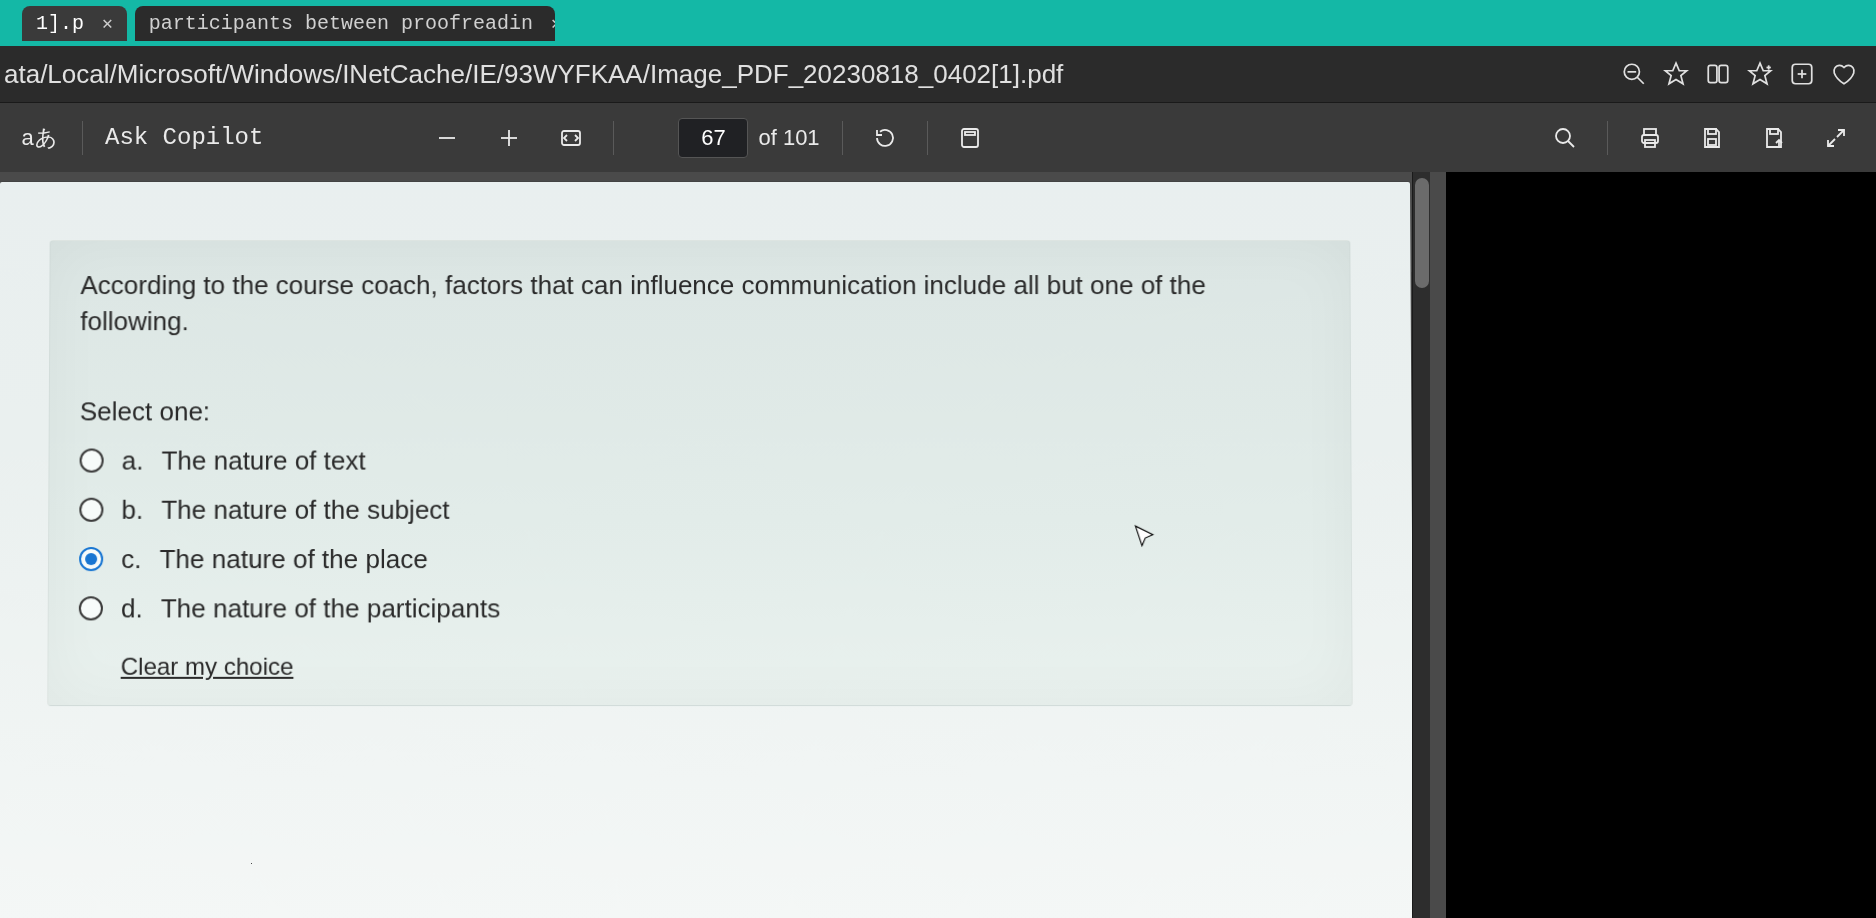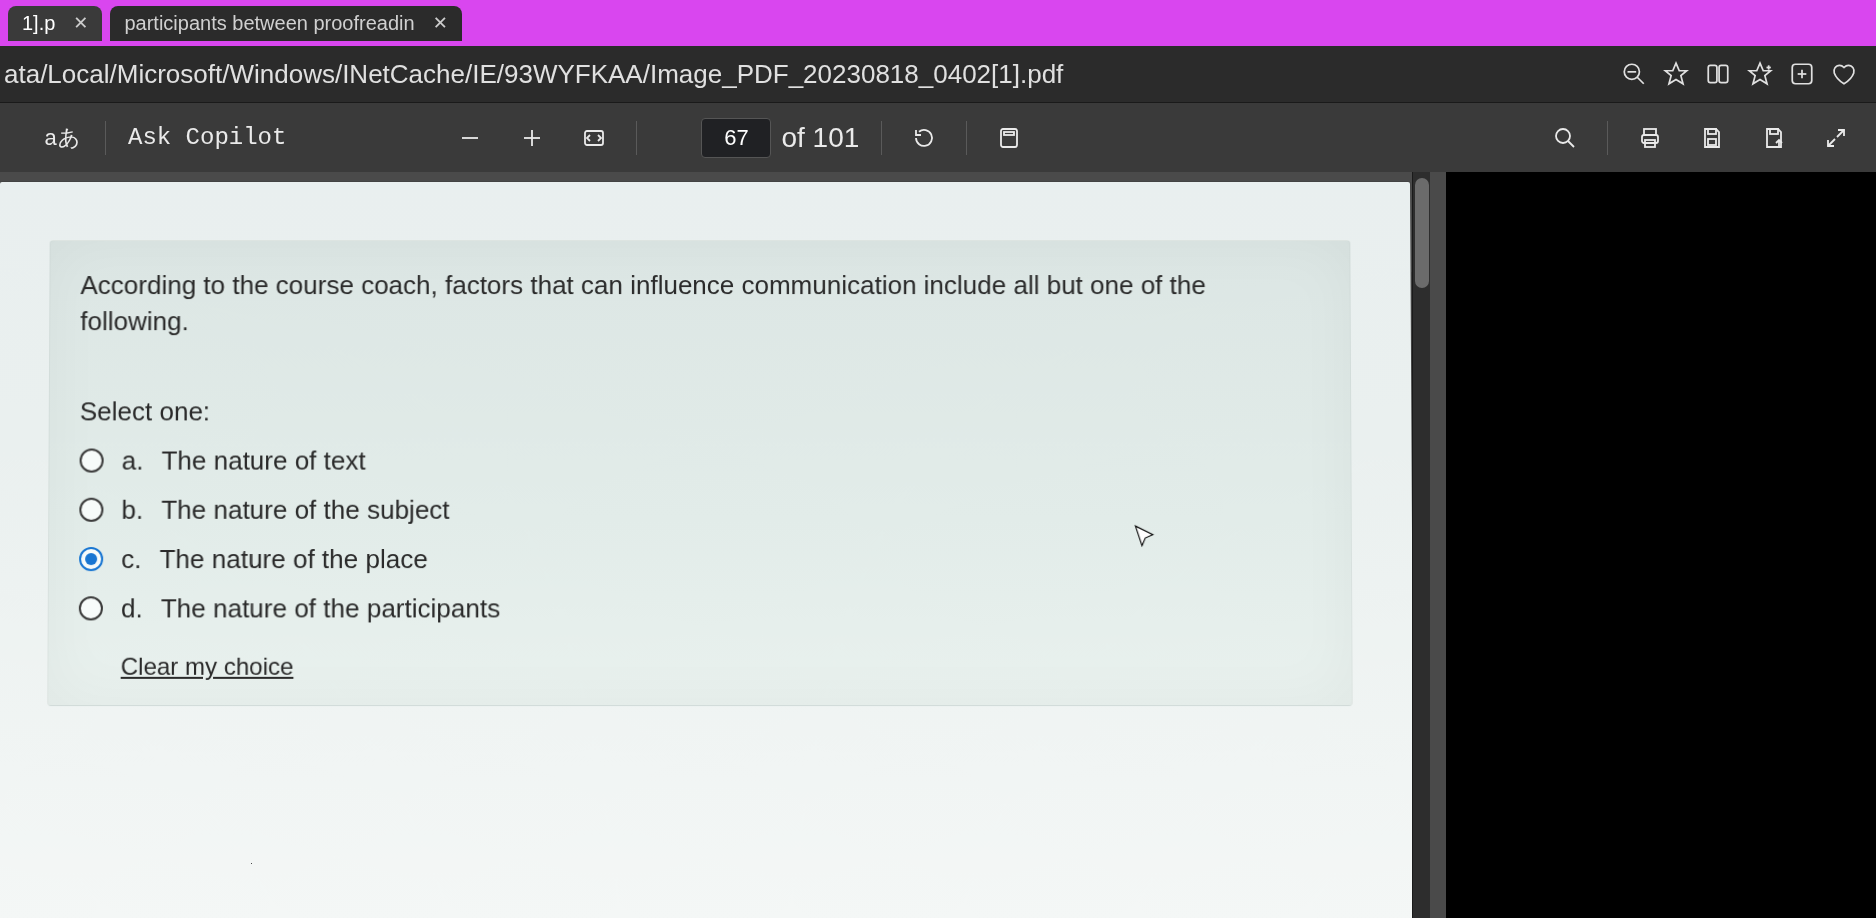"1].p" .tab-strip { background: #d946ef -> #14b8a6; font-family: none -> Liberation Mono, monospace; padding: 0 8px -> 0 22px }
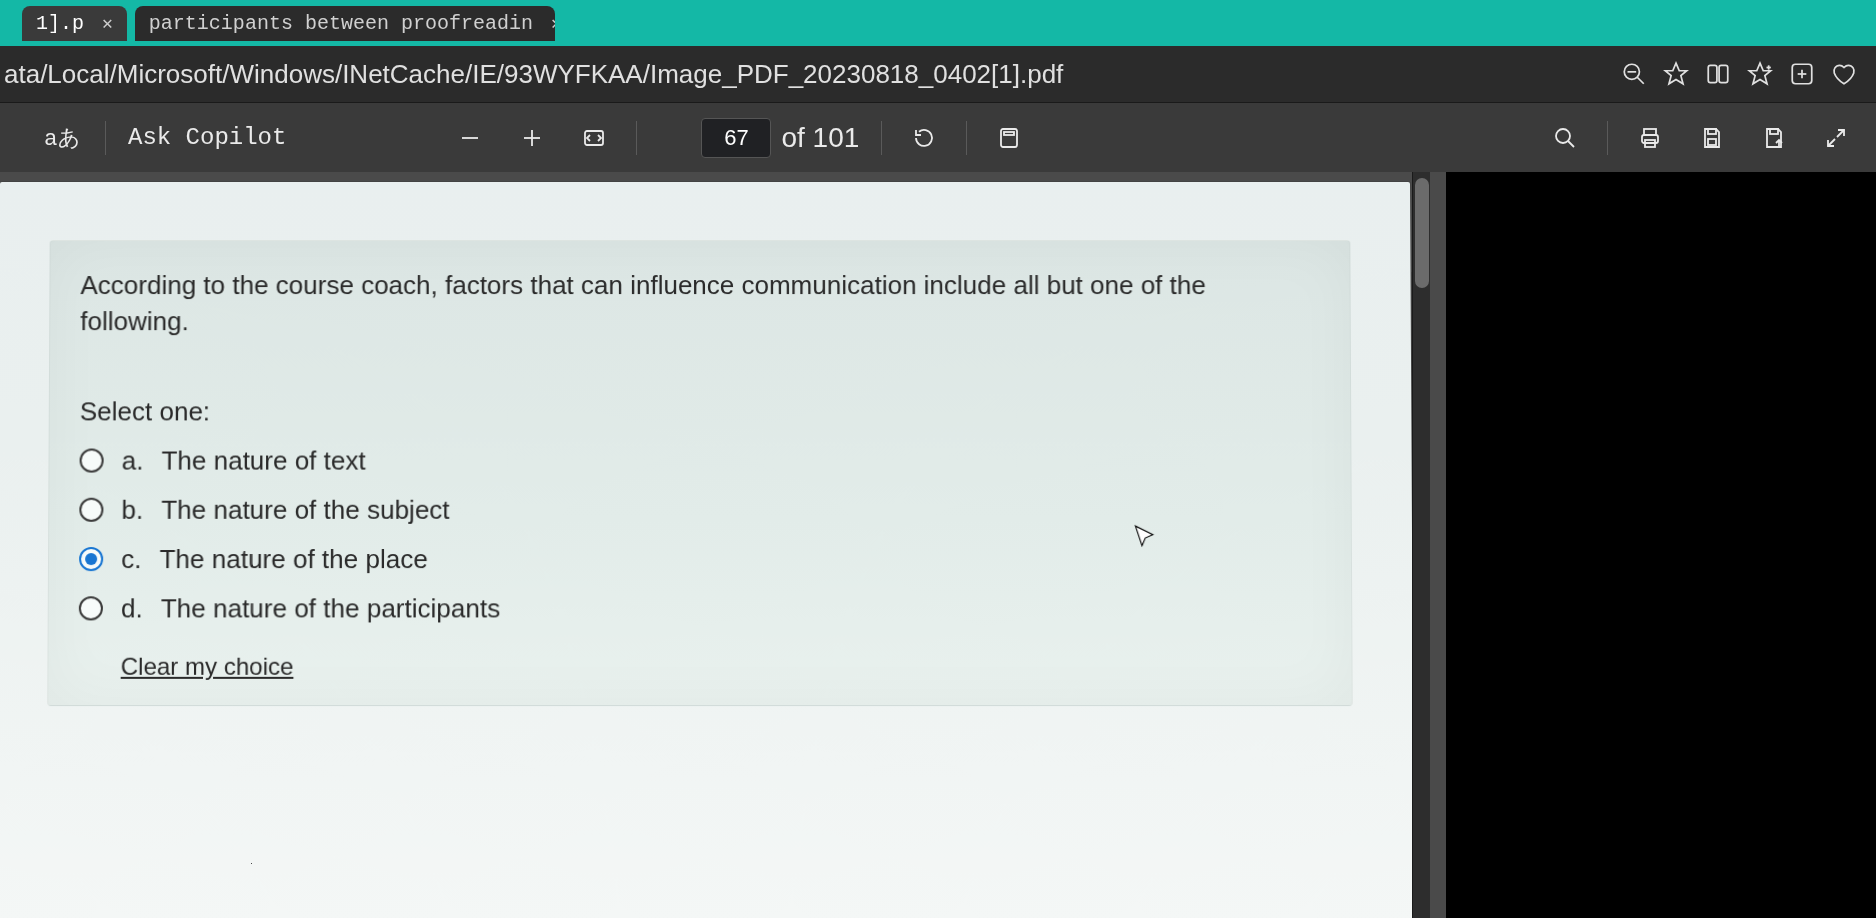"aあ" .pdf-toolbar .left, .pdf-toolbar .right { margin-left: 23px -> none }
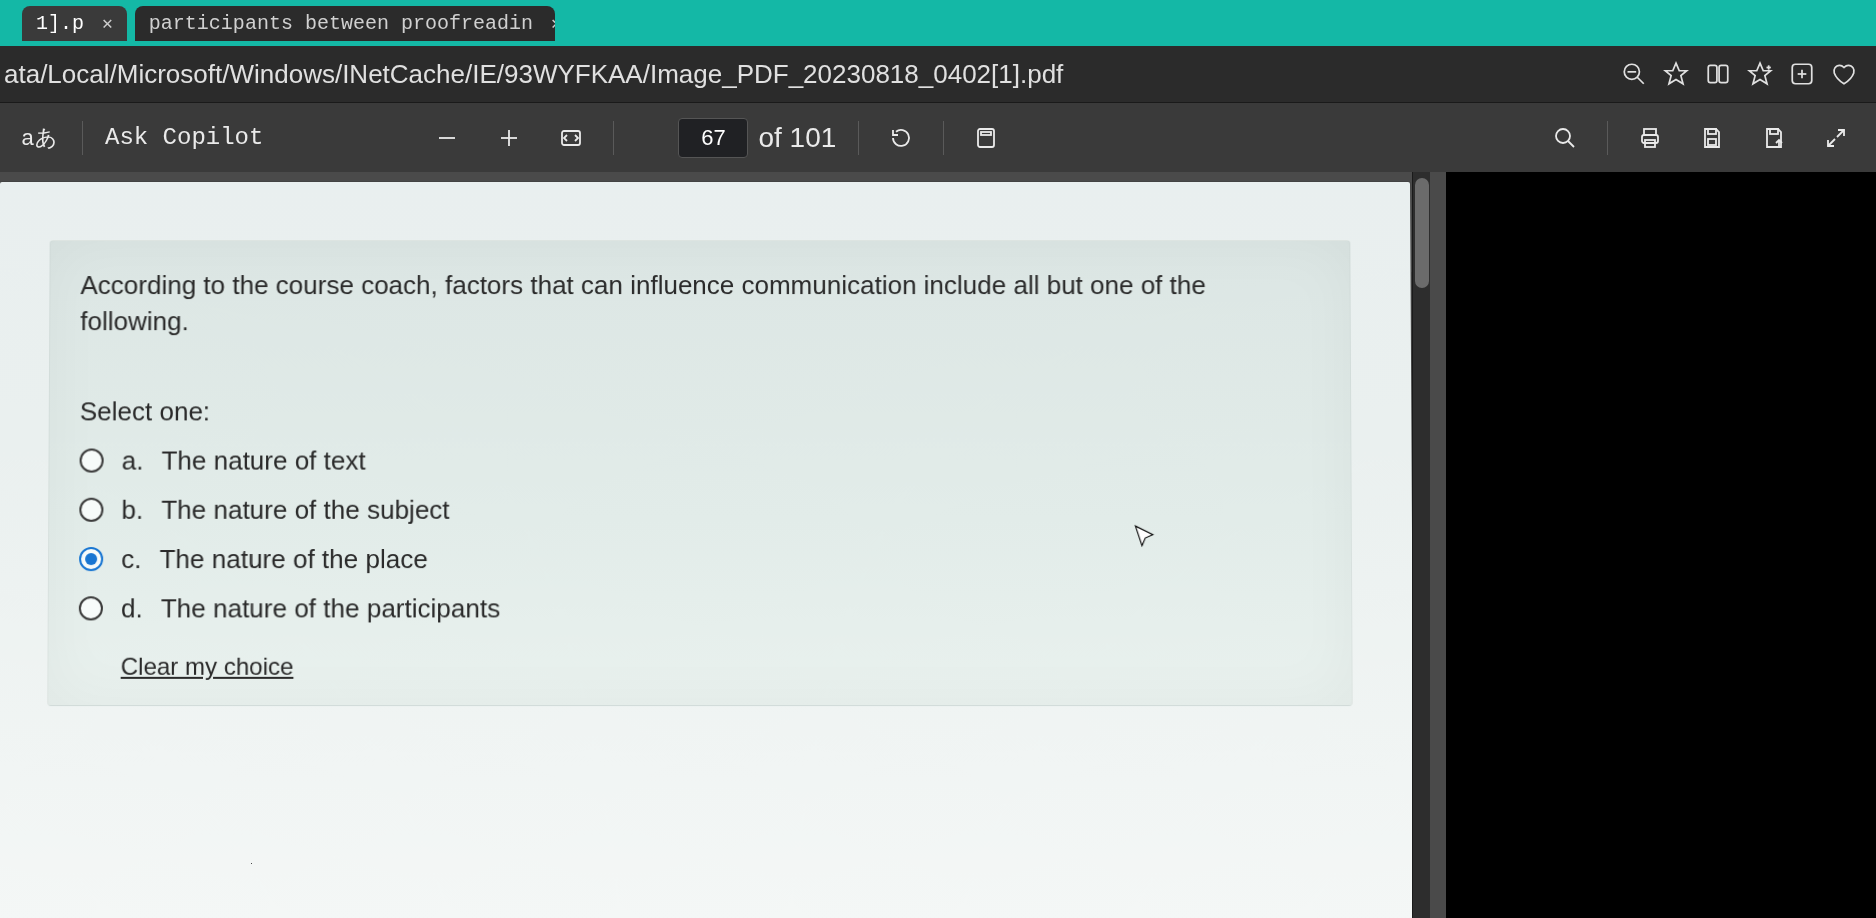"of 101" .page-of { font-size: 28px -> 22px }
